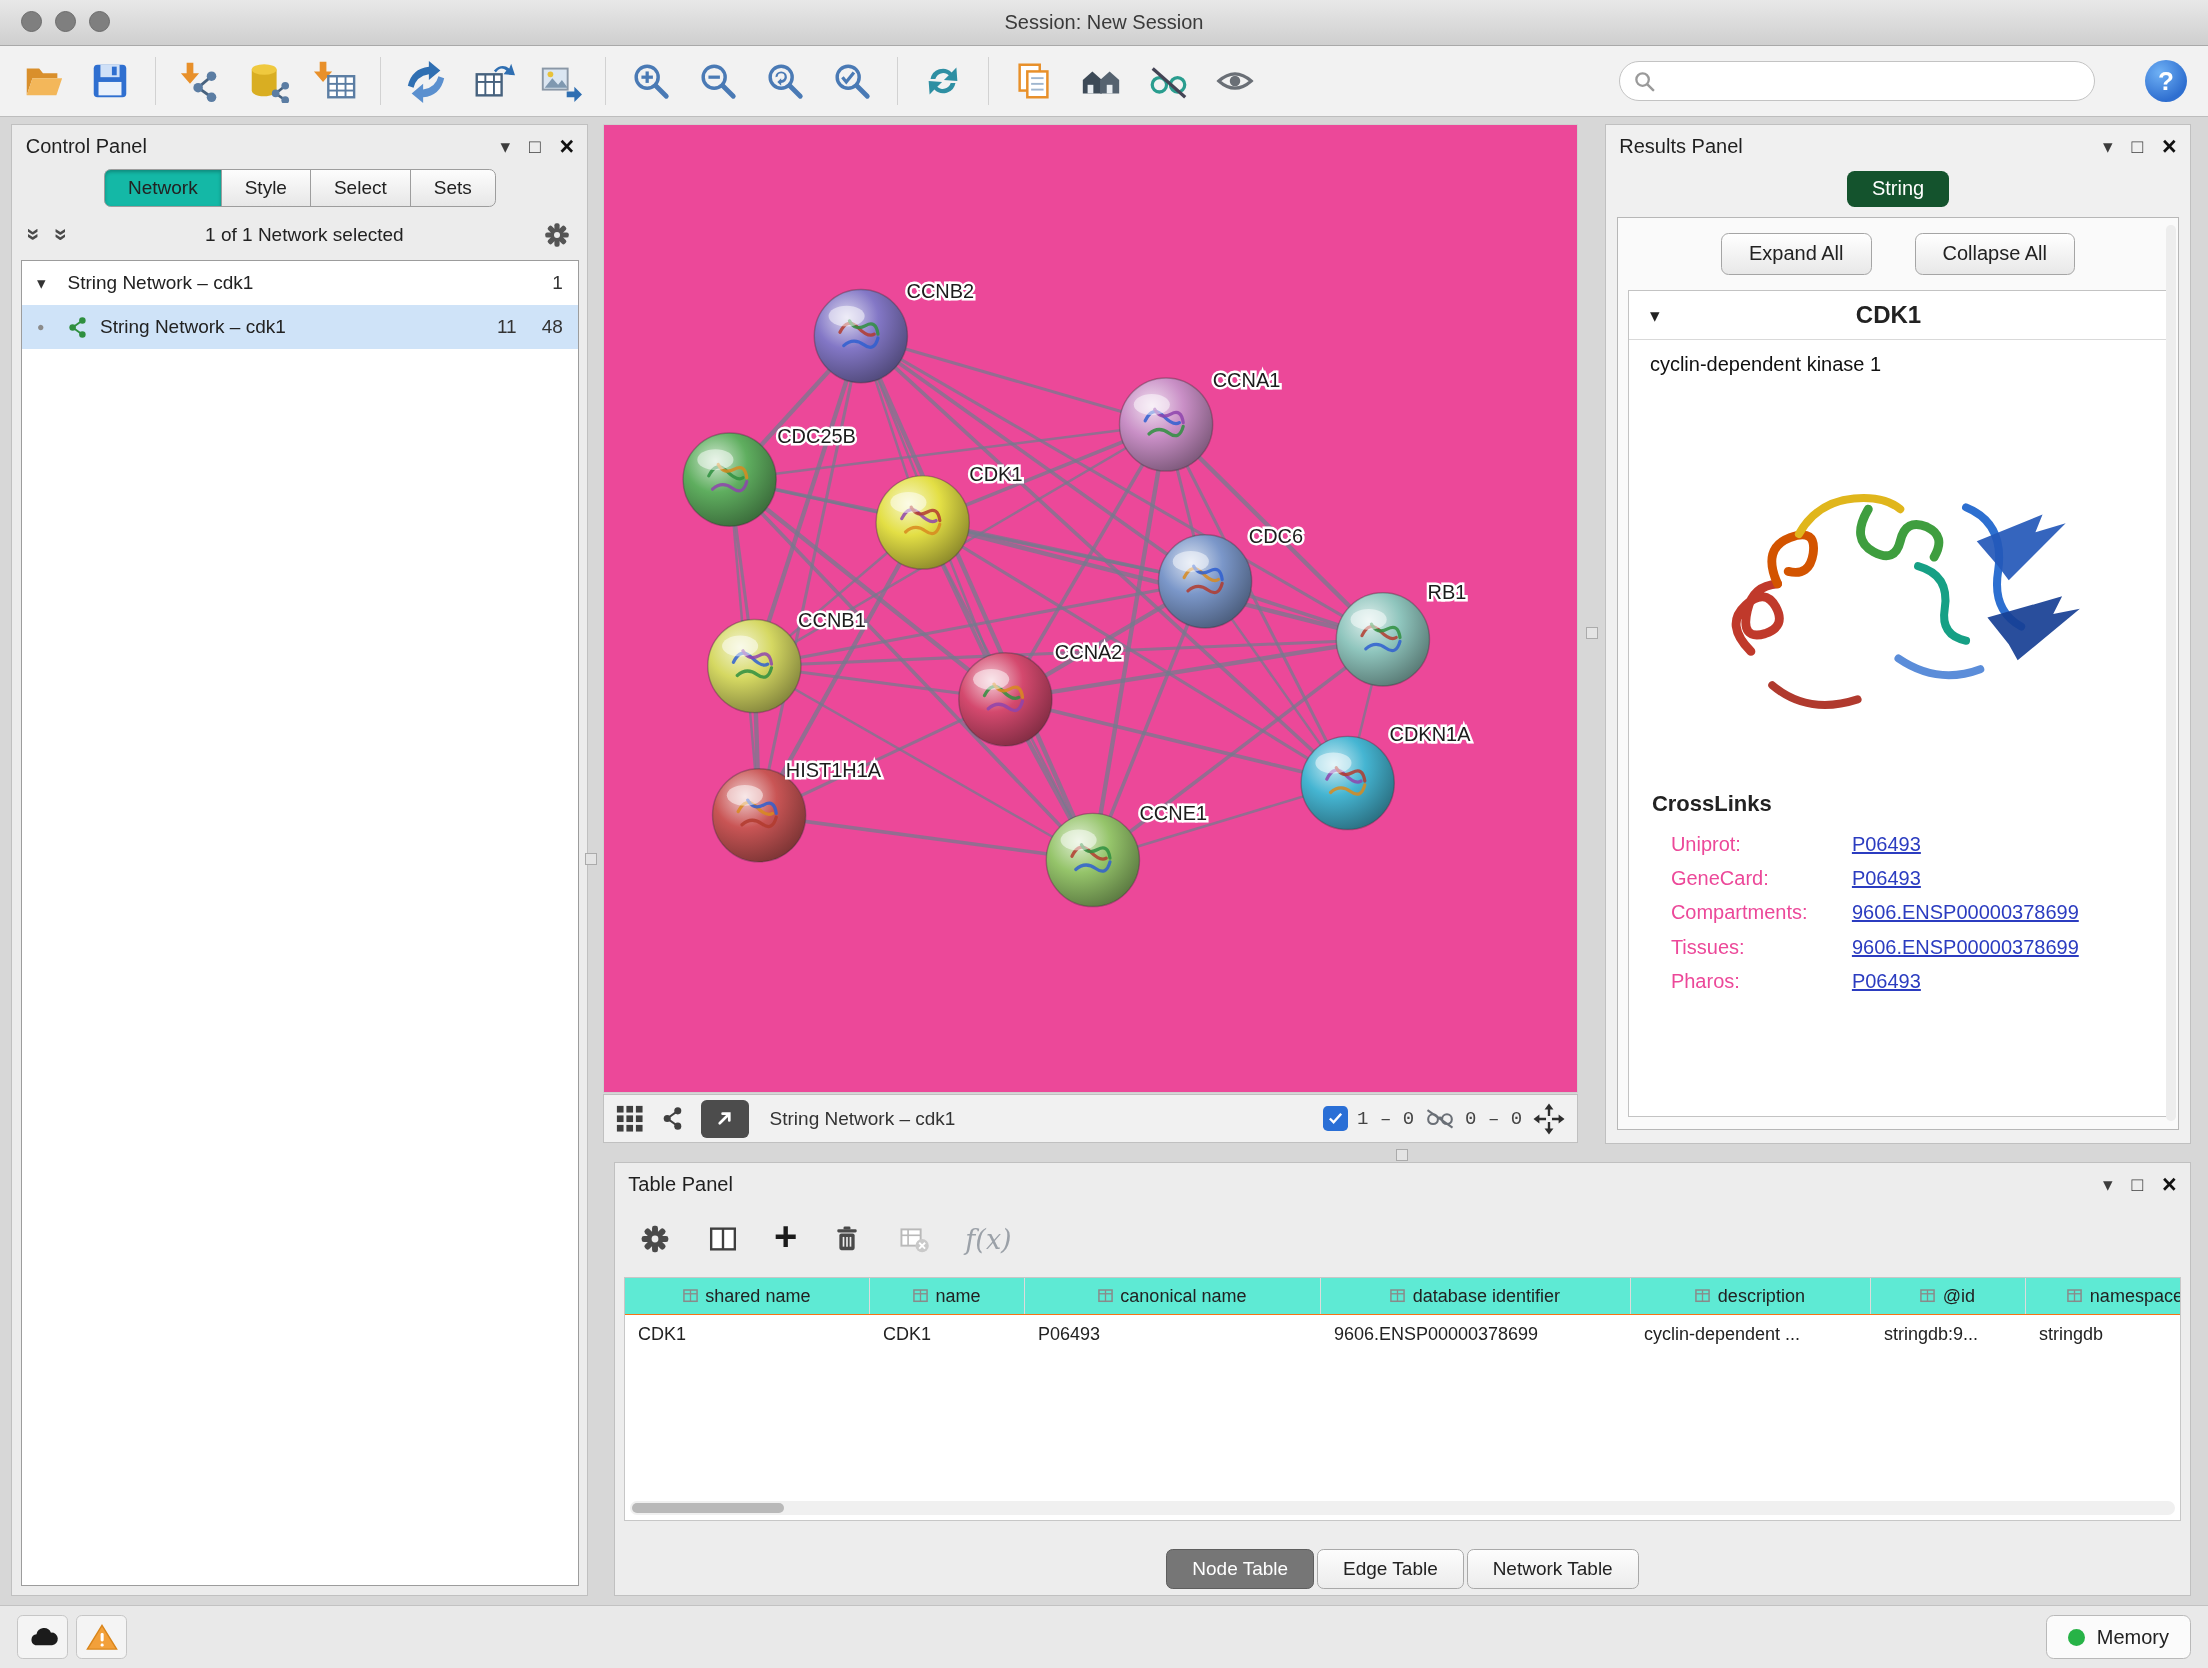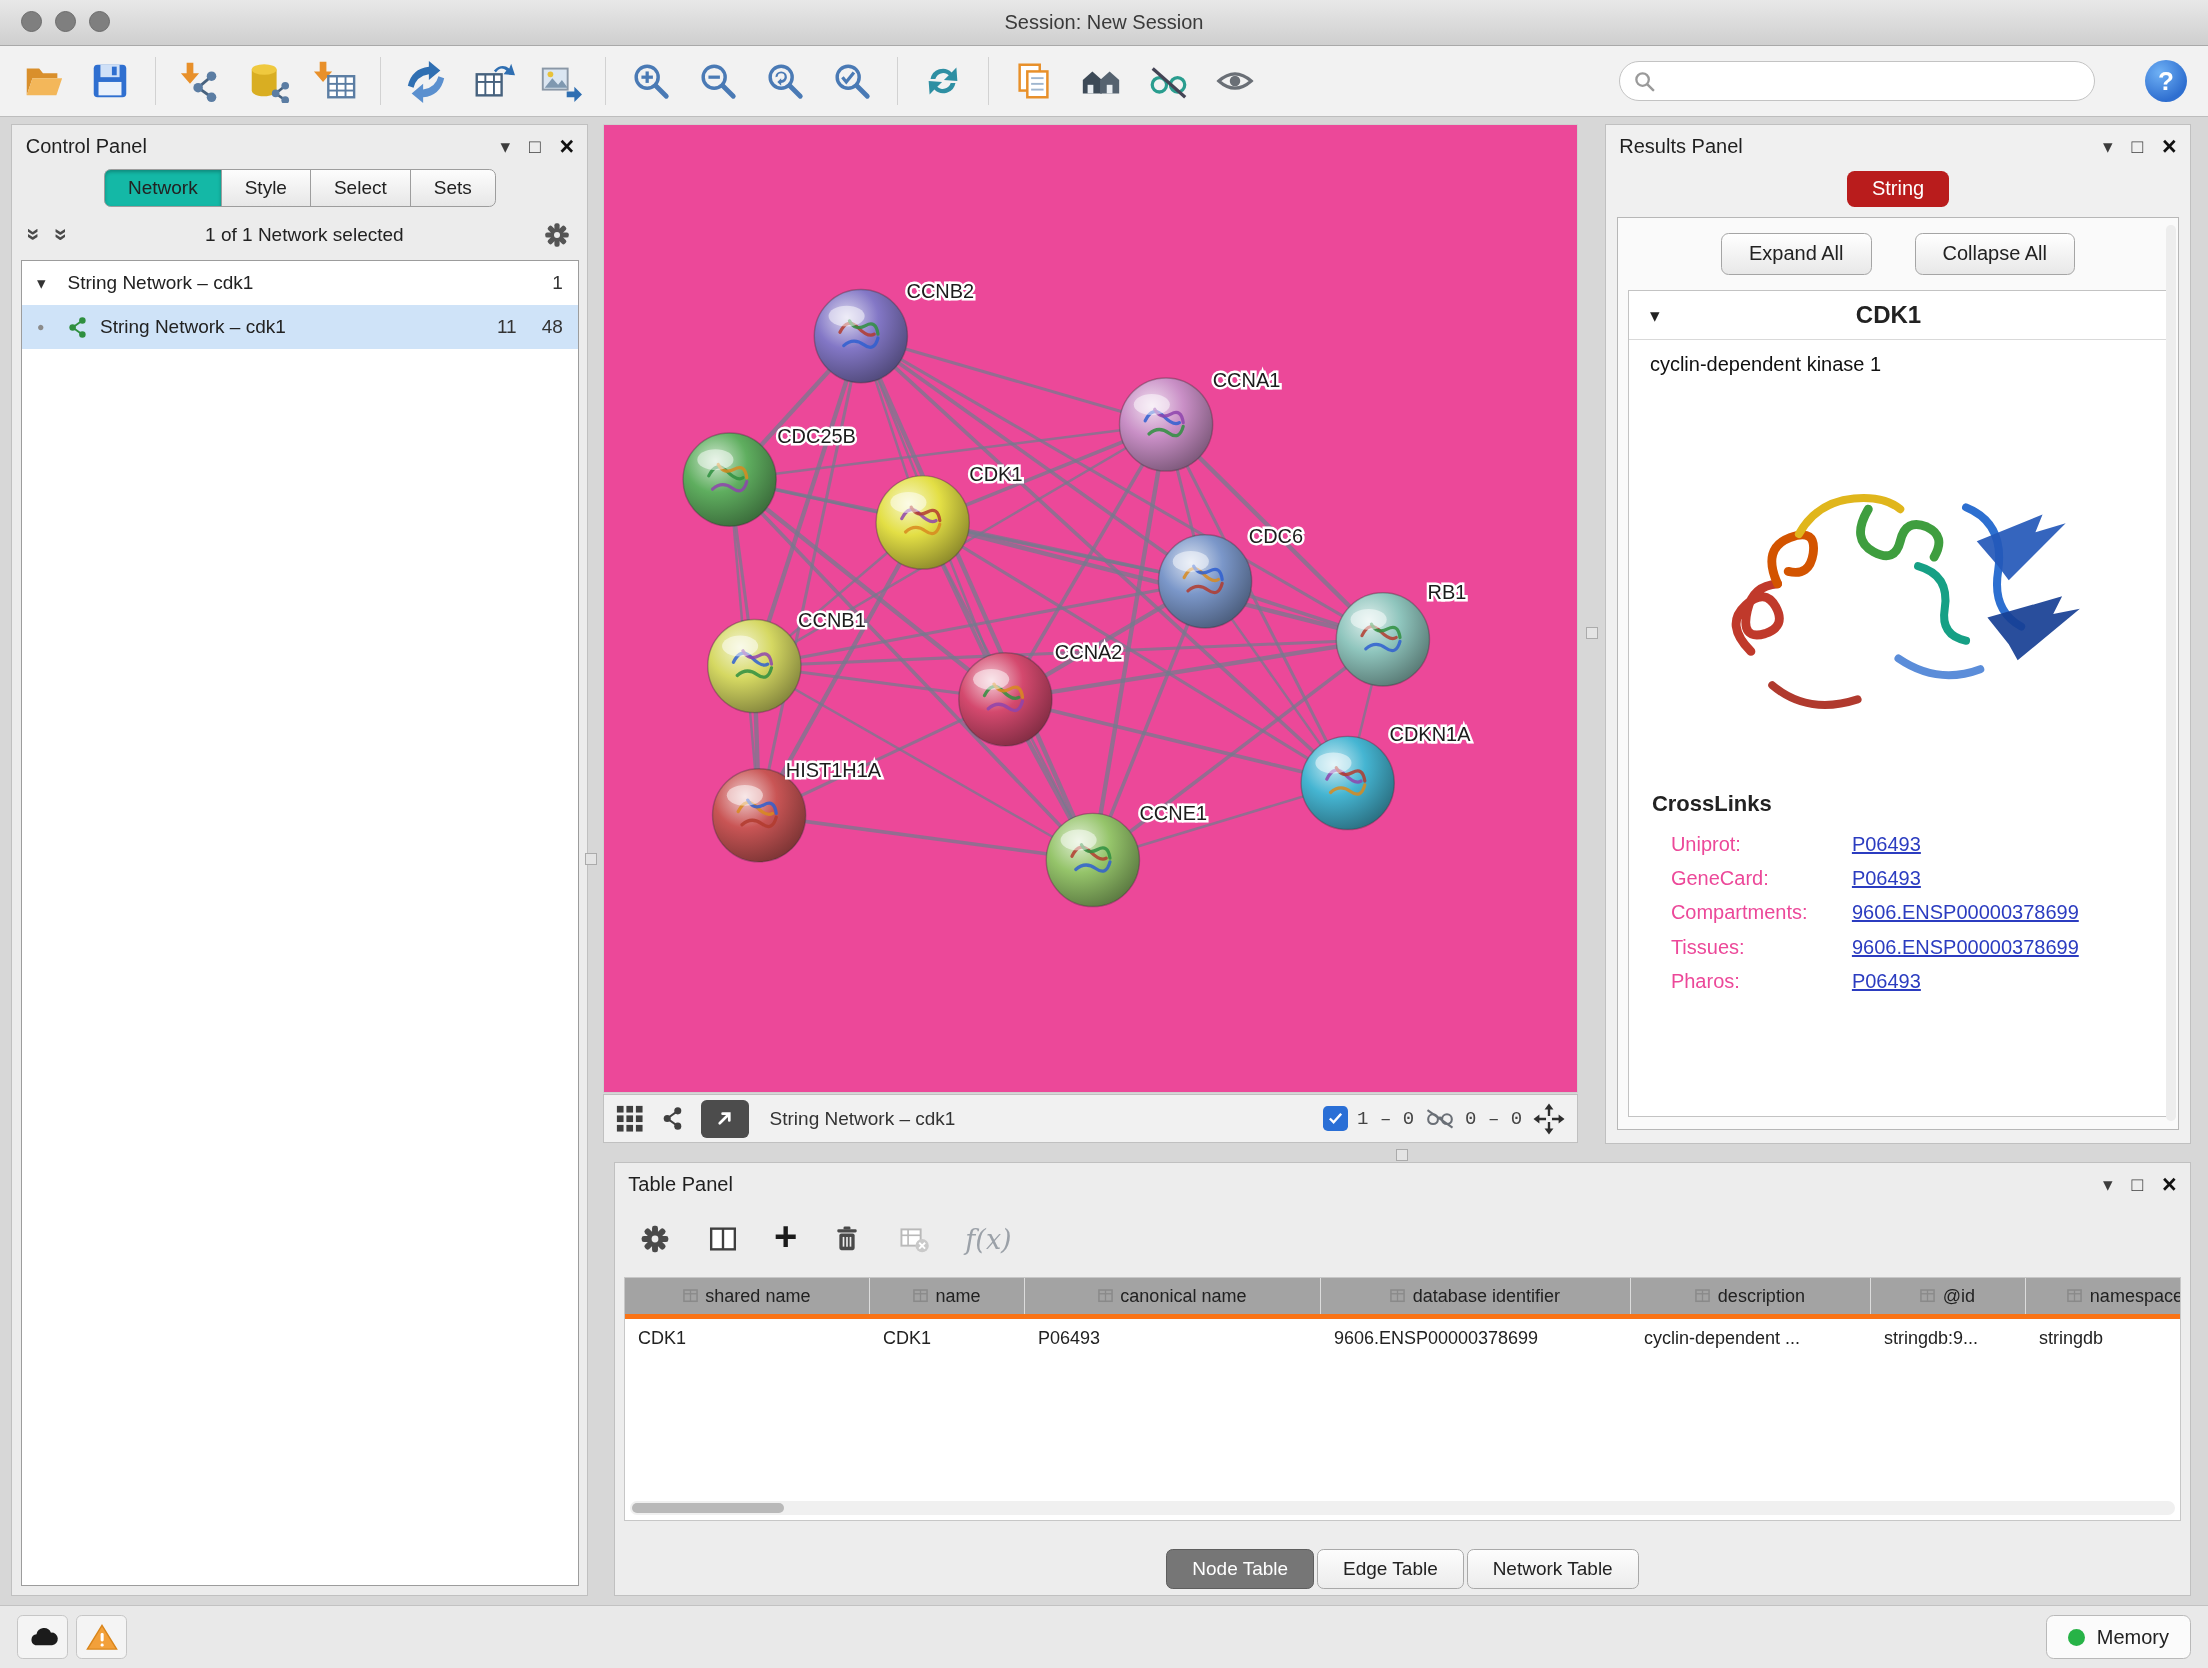"String" .rp-badge { background: #b91c1c -> #14532d }
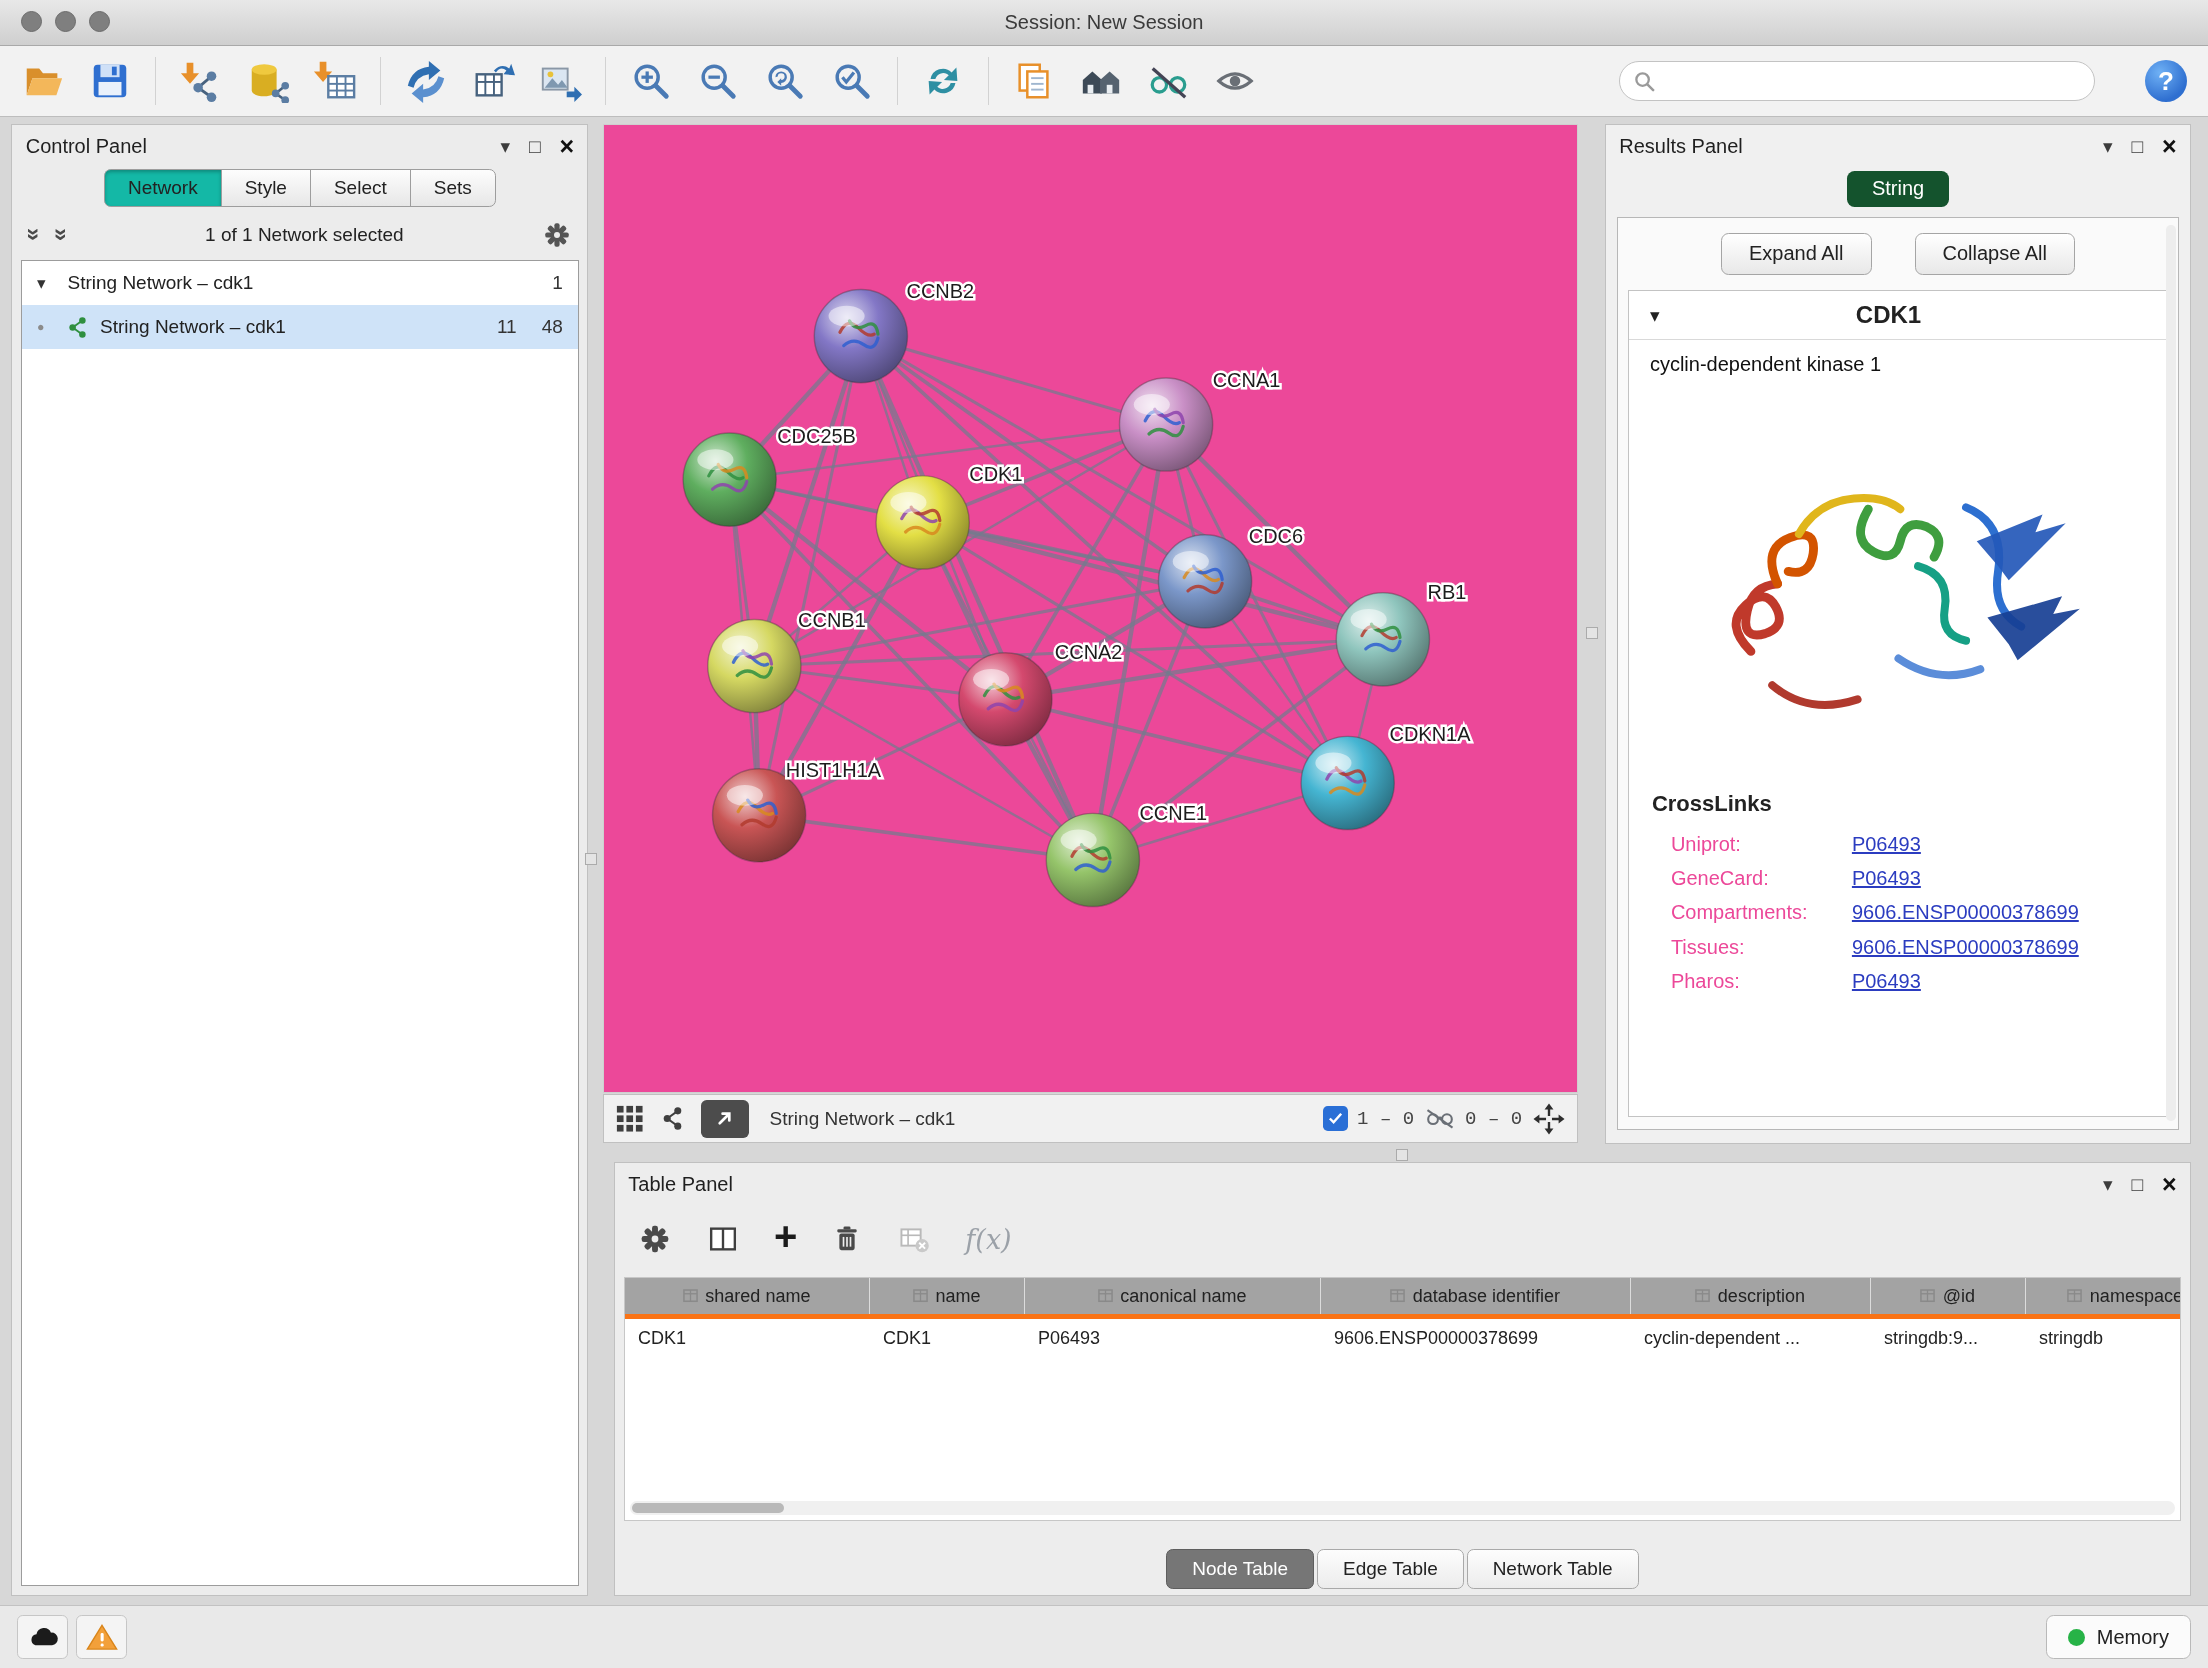"shared name" .th-row { background: #a3a3a3 -> #5eead4; border-bottom: 5px solid #f97316 -> 1px solid #f97316 }
